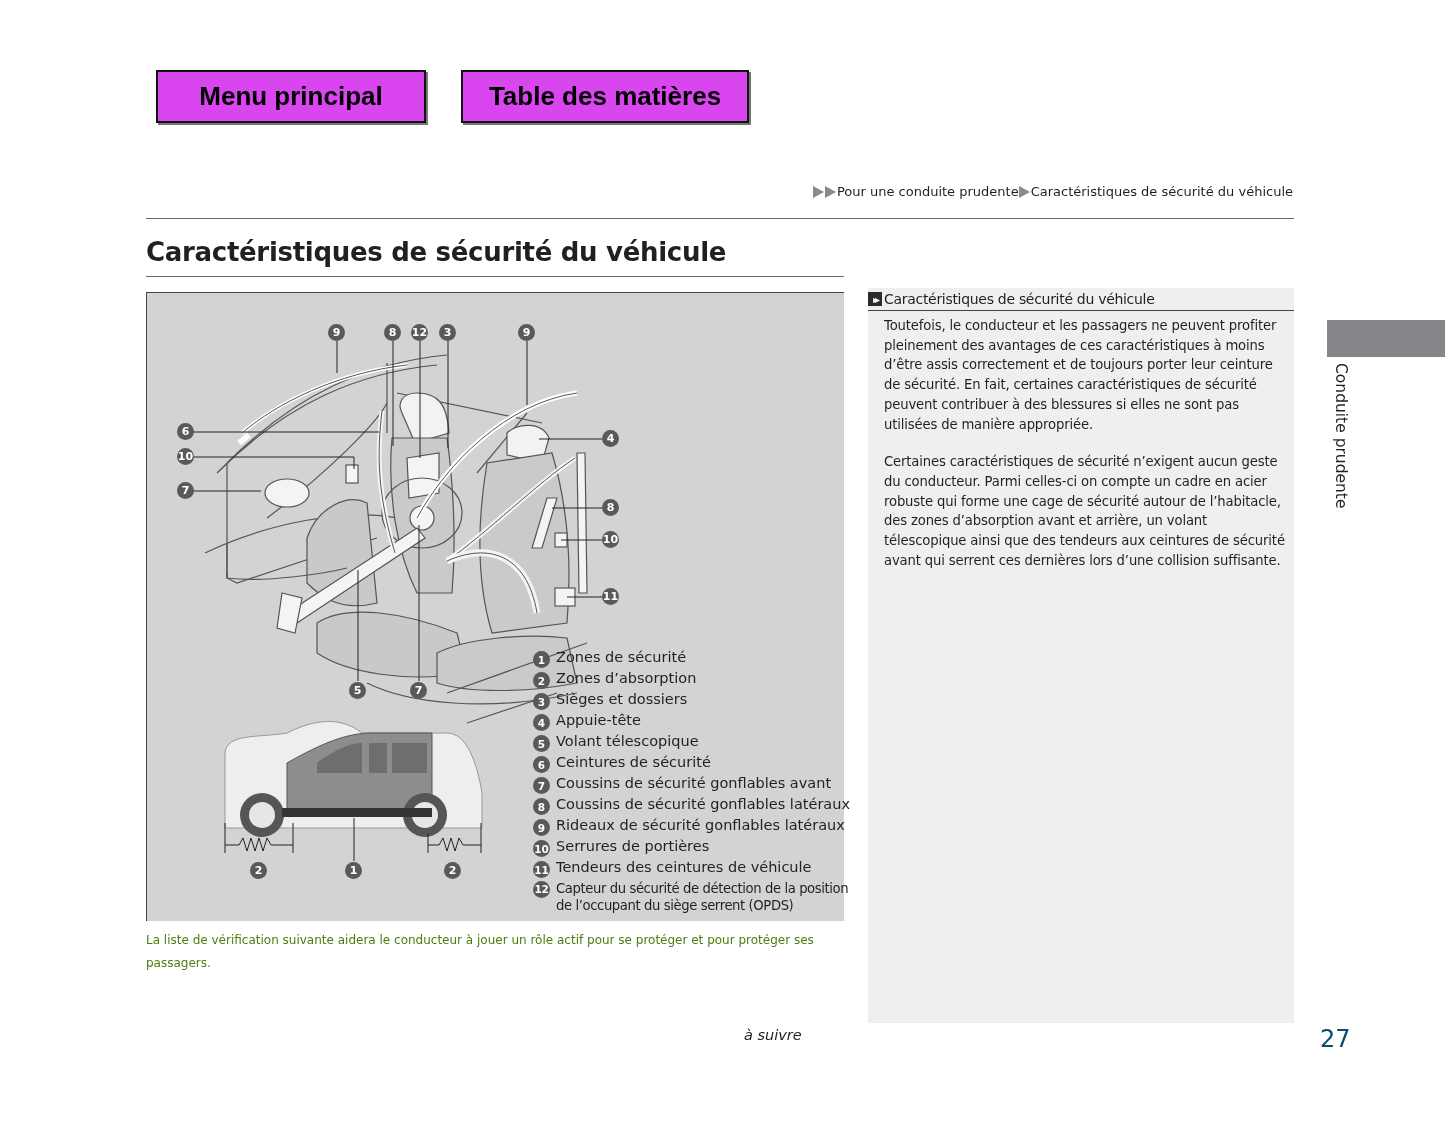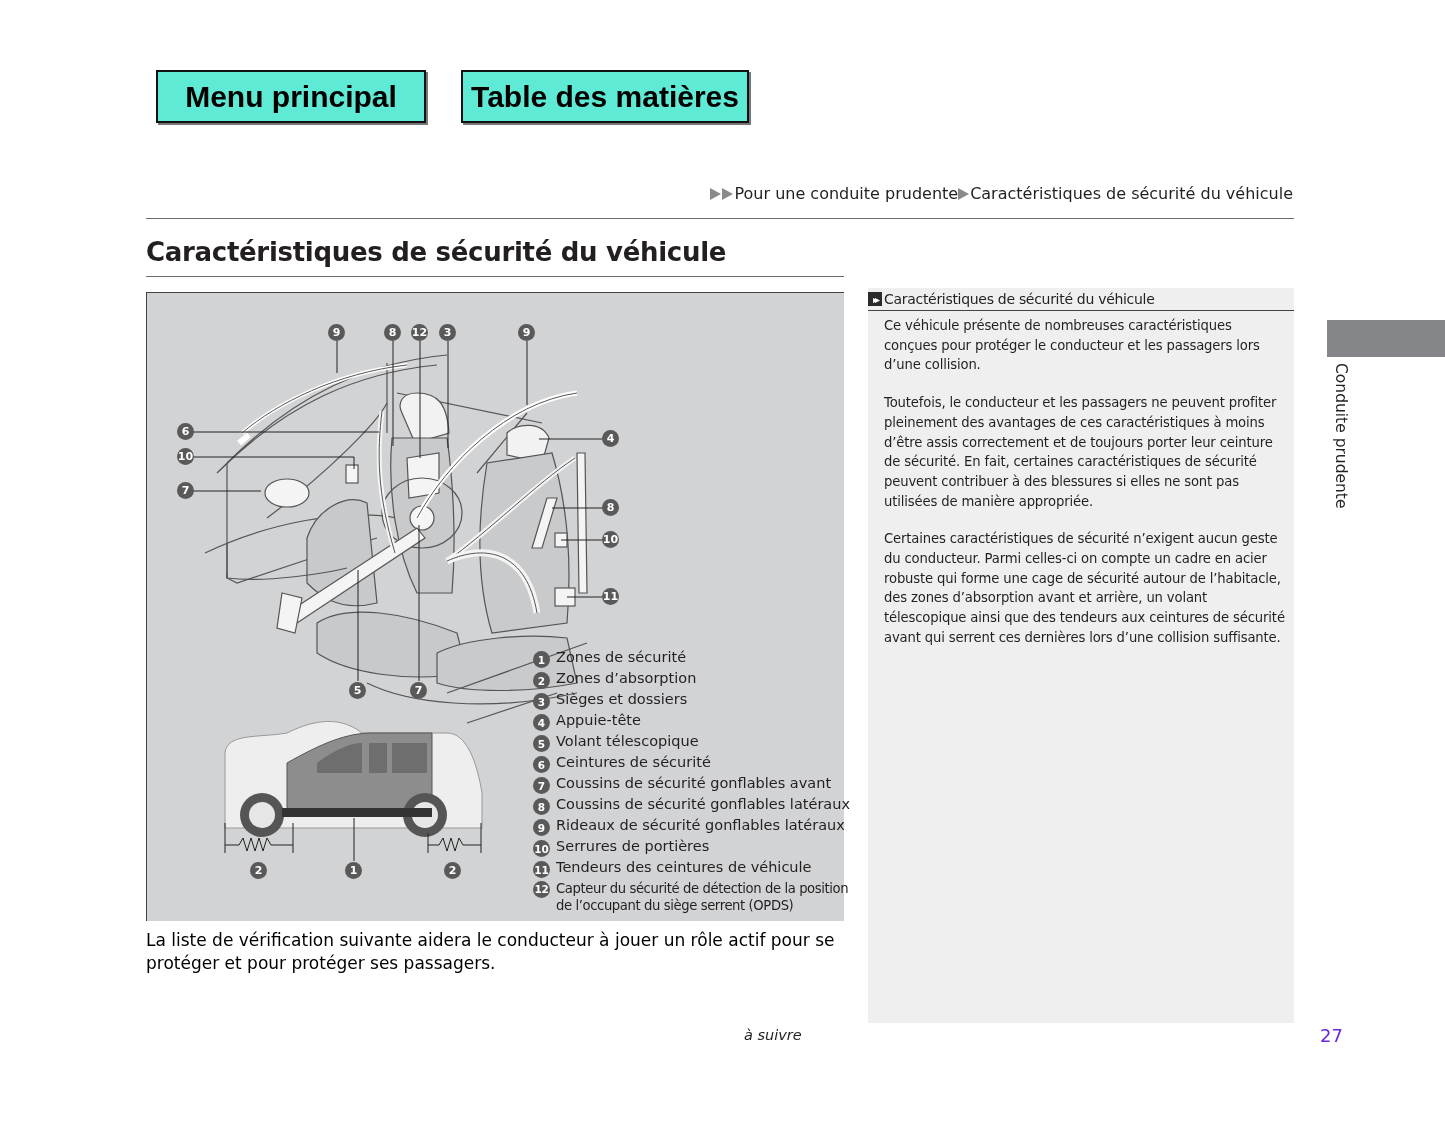"Menu principal" .nav-btn { background: #5eead4 -> #d946ef; font-size: 30px -> 26px }
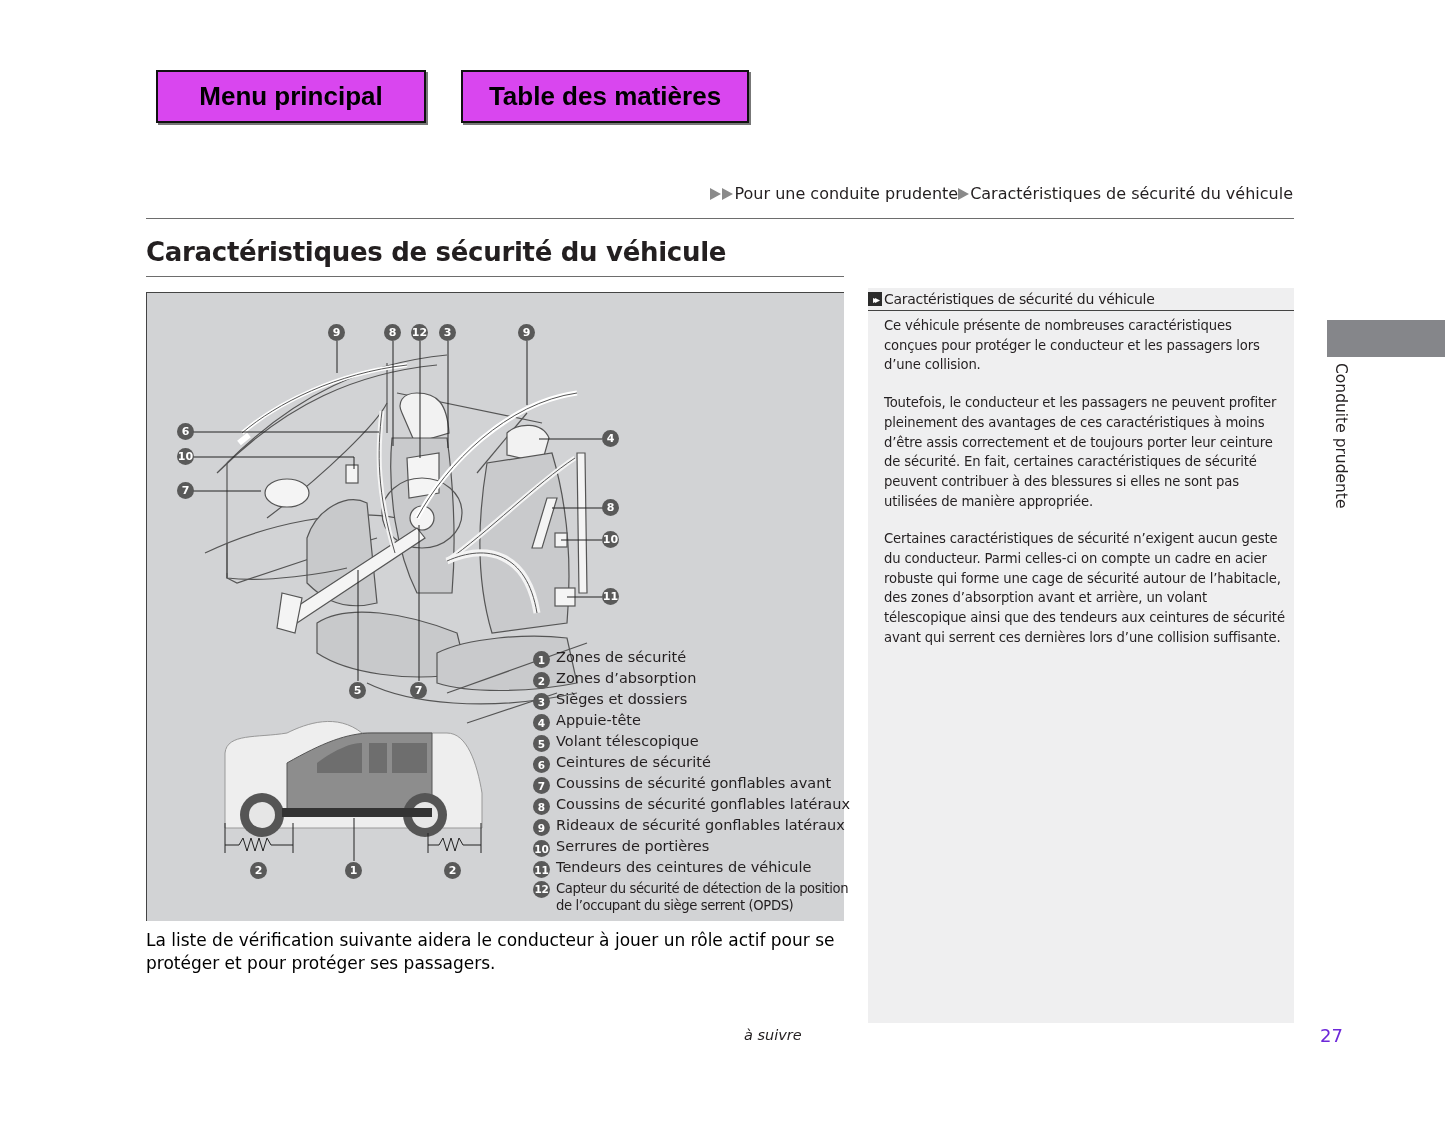"Pour une conduite prudente" .breadcrumb { font-size: 16px -> 13px }
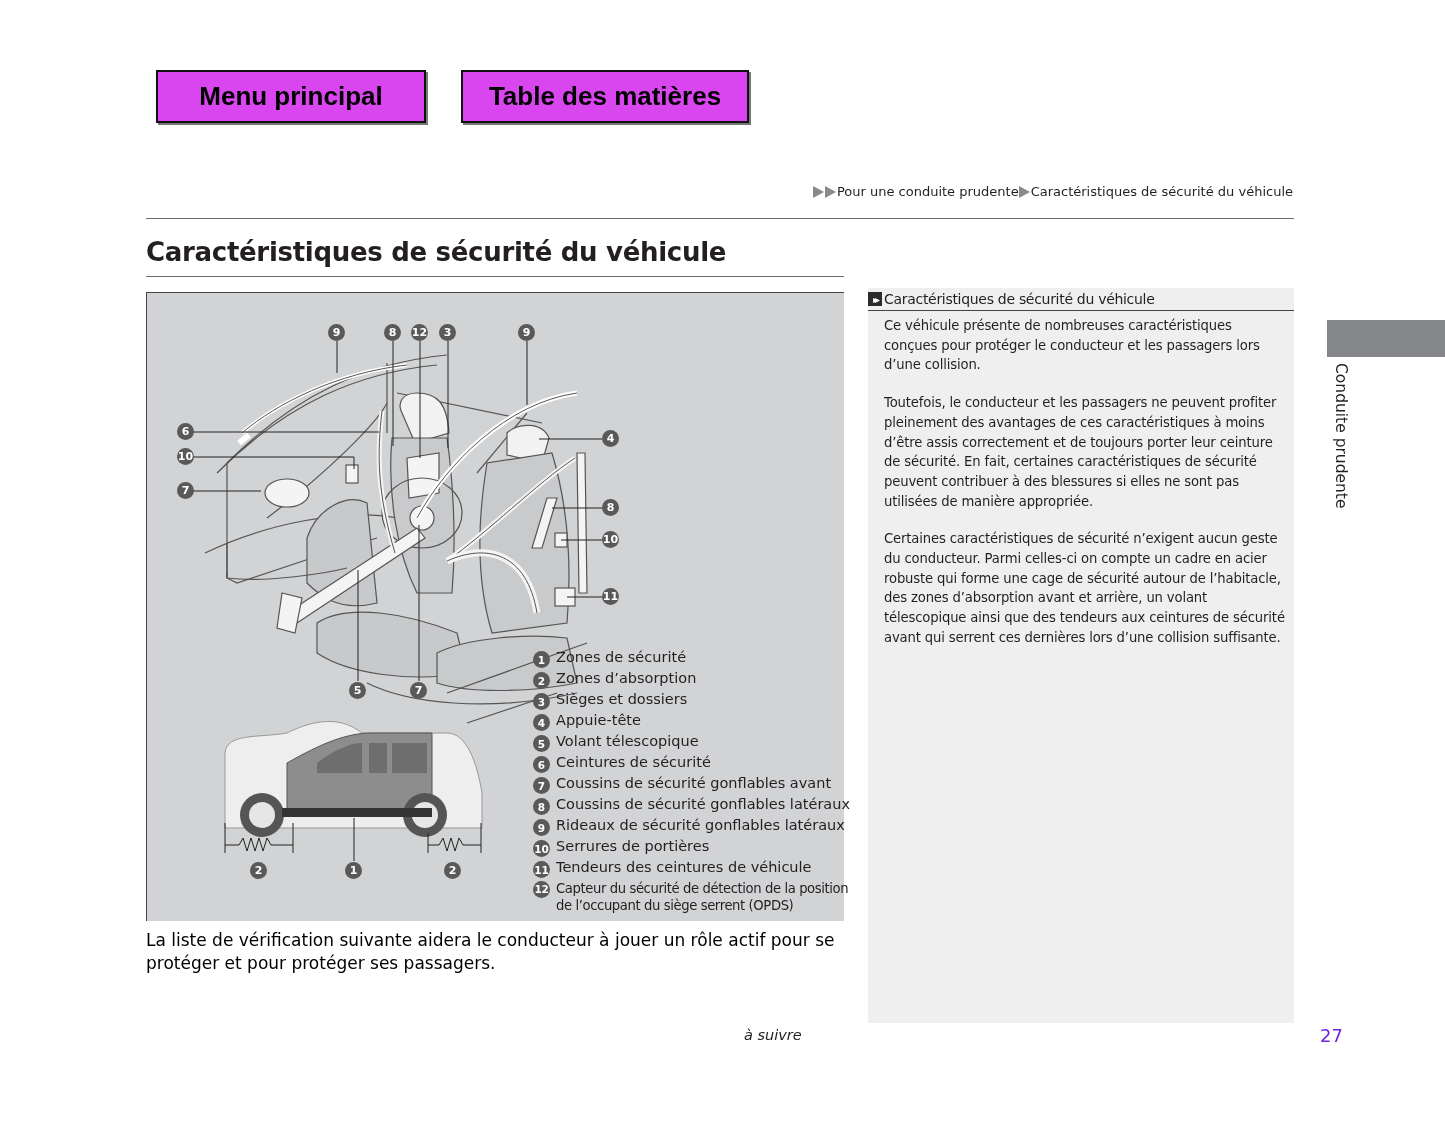"Ce véhicule présente de nombreuses" p { html: <p>Ce véhicule présente de nombreuses caractéristiques conçues pour protéger le conducteur et les passagers lors d’une collision.</p> -> none }
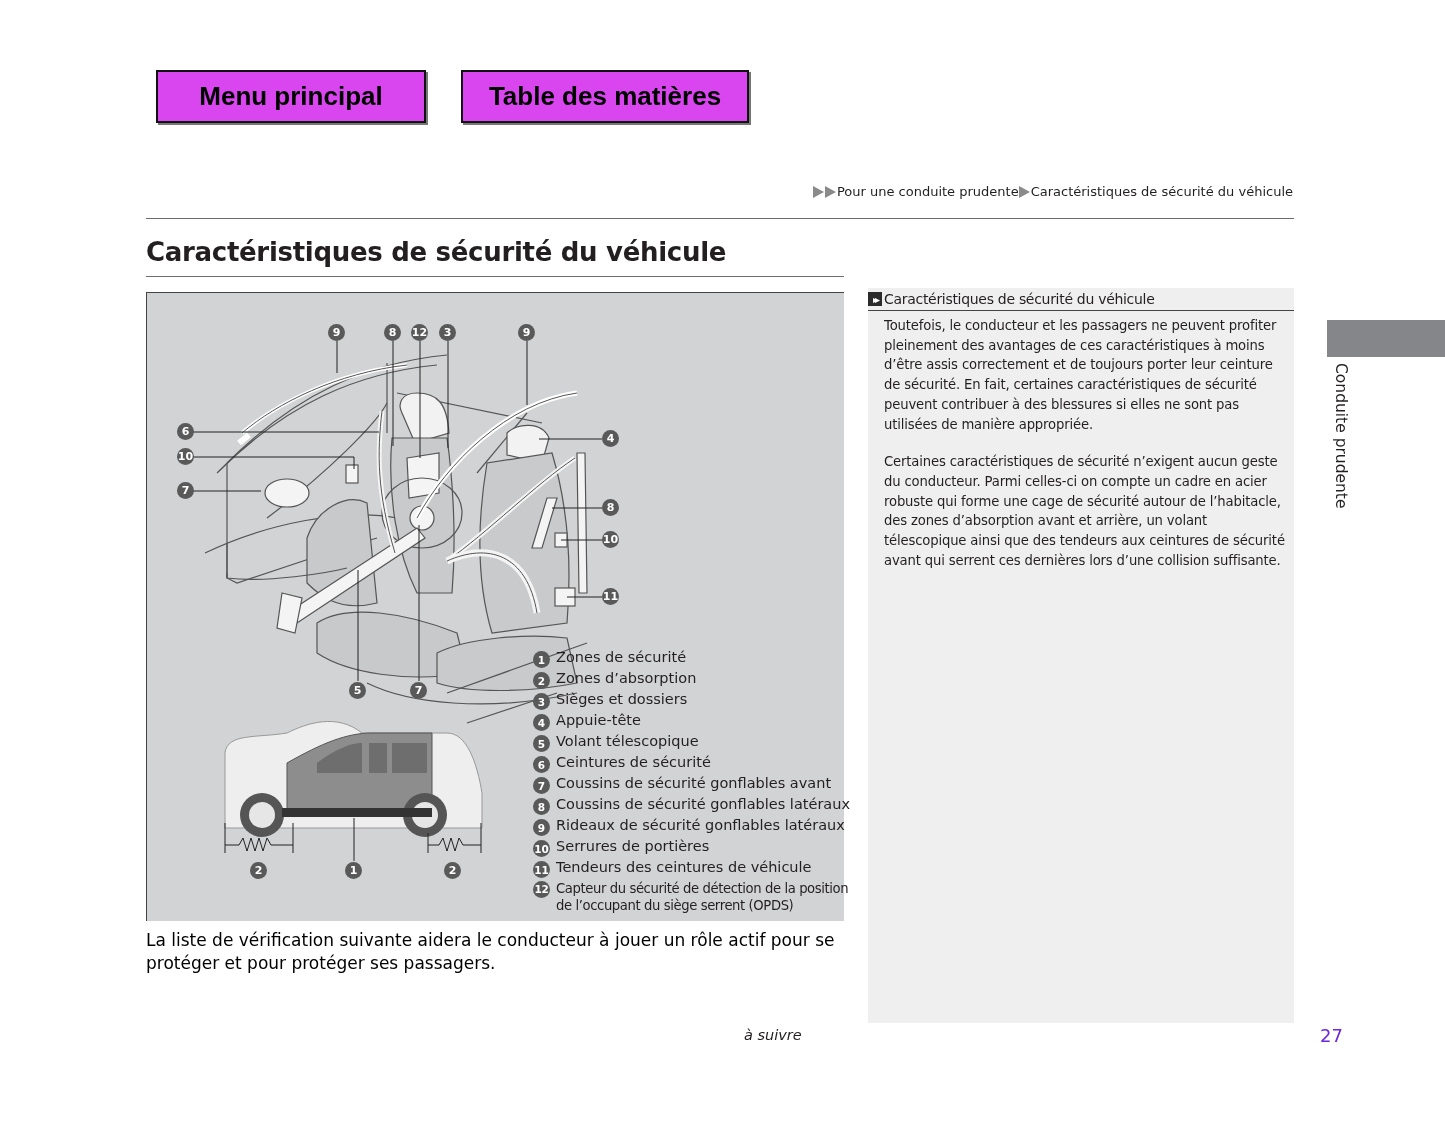"La liste de vérification suivante" .intro-text { color: #000000 -> #4d7c0f; font-size: 17px -> 12px }
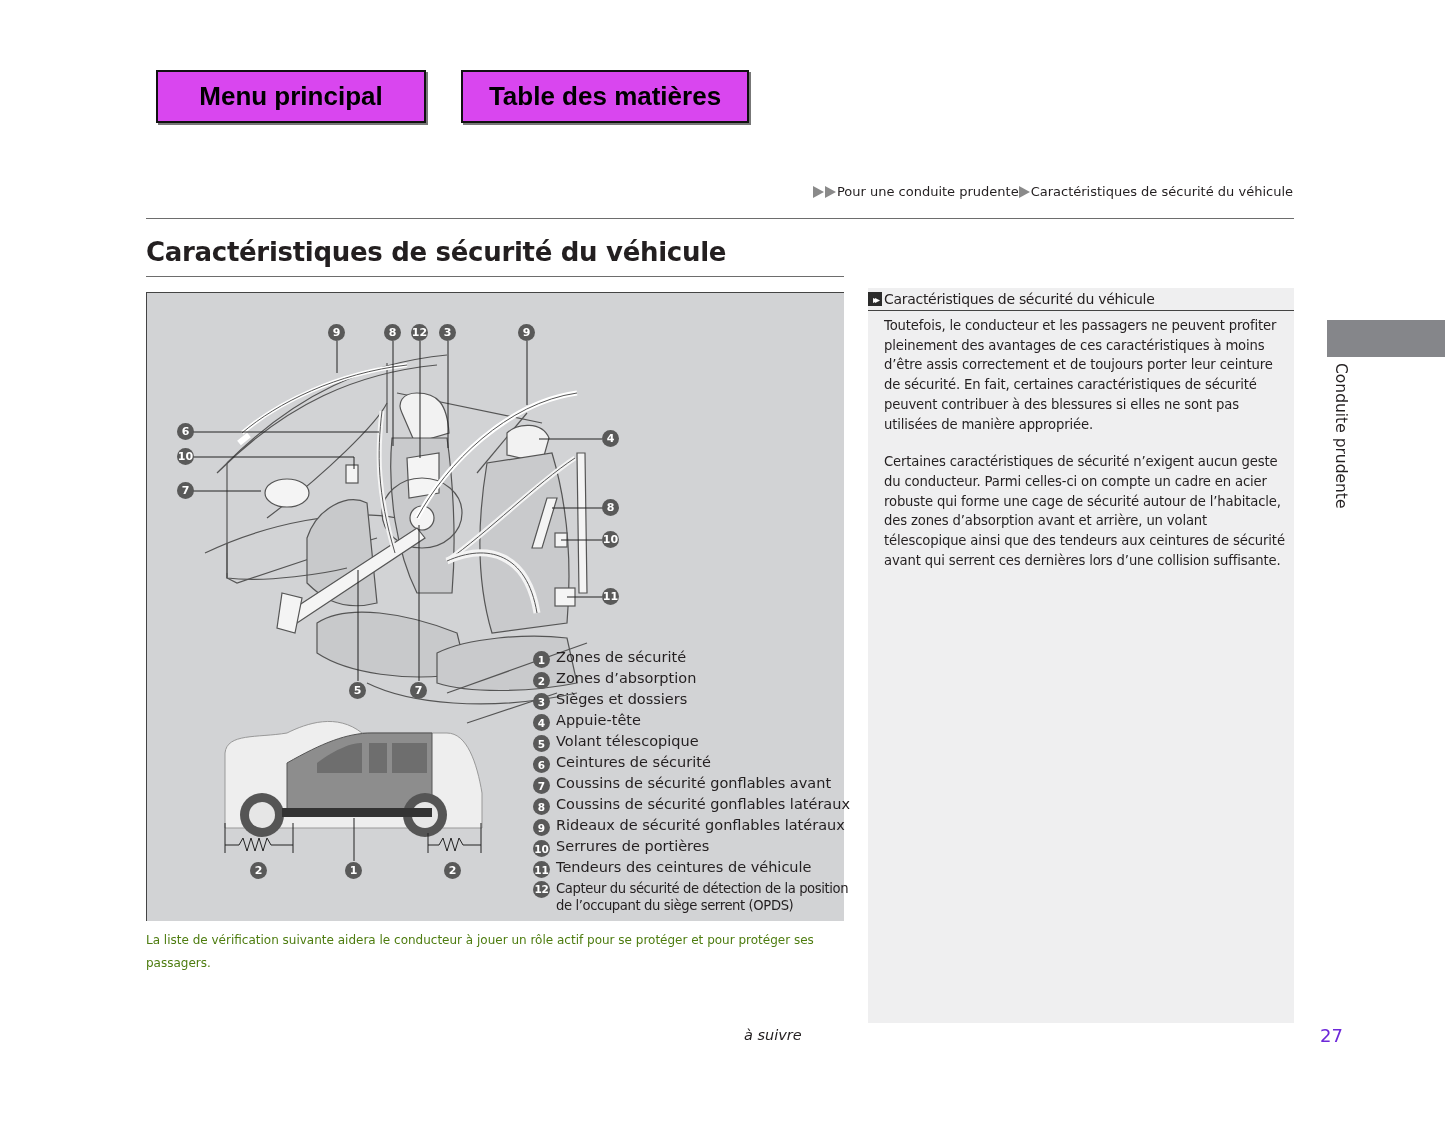"27" .page-num { color: #6d28d9 -> #0c4a6e; font-size: 18px -> 24px }
